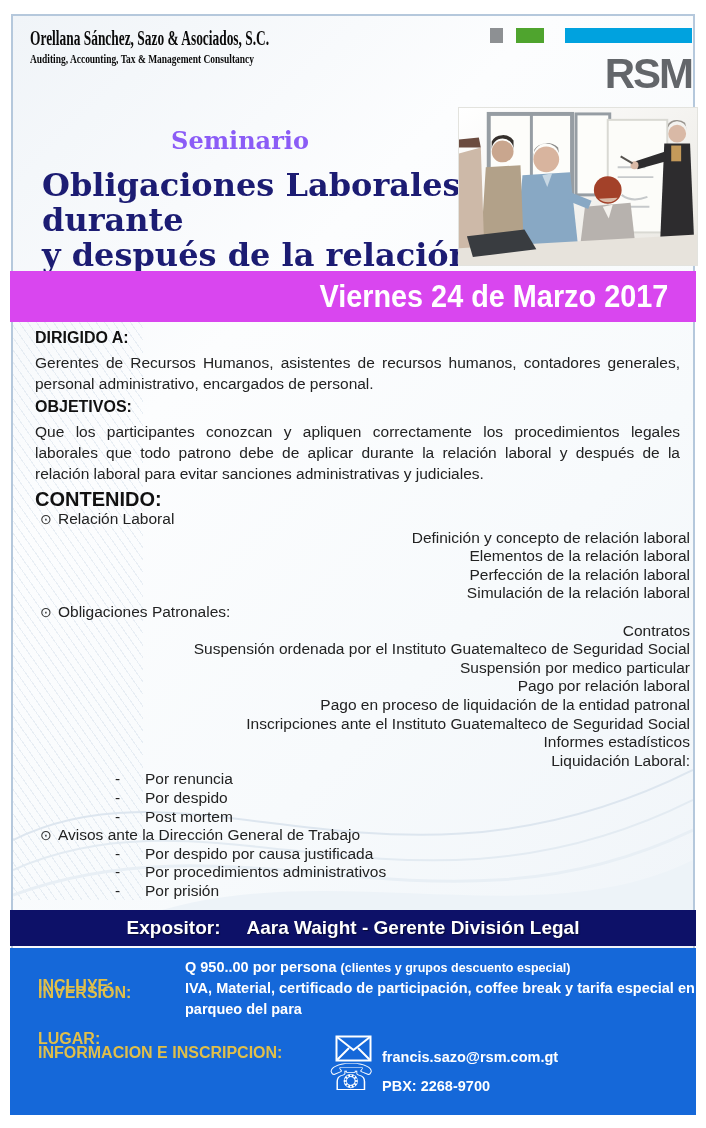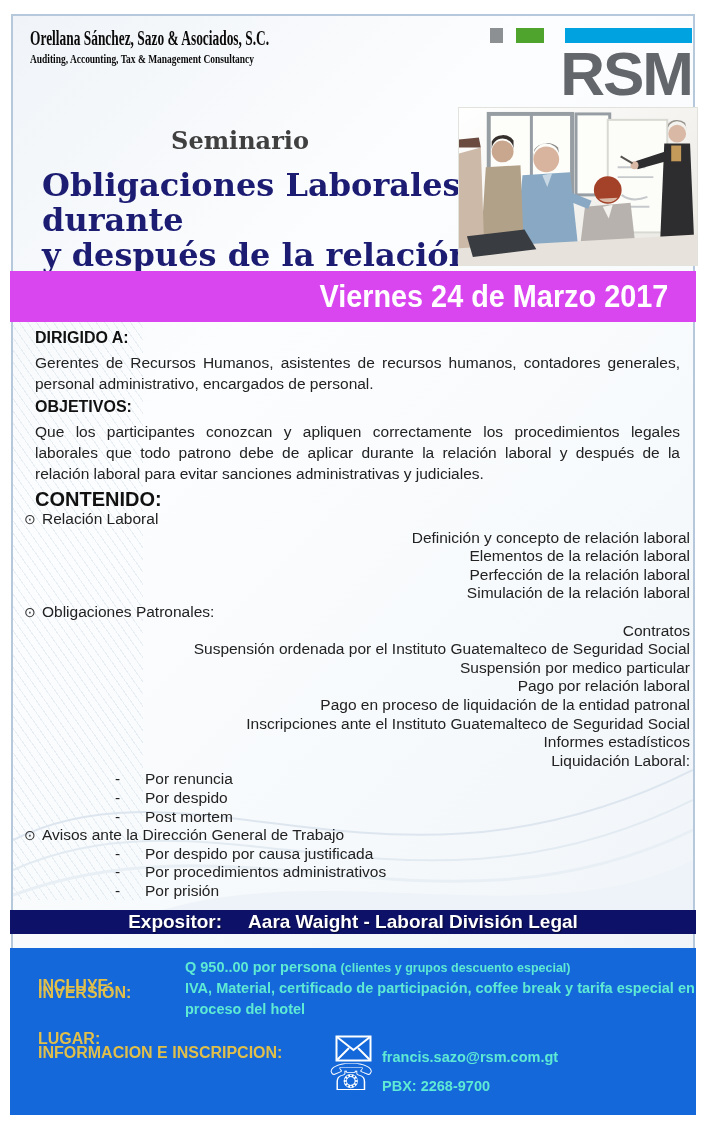"RSM" .rsm-word { font-size: 62px -> 42px }
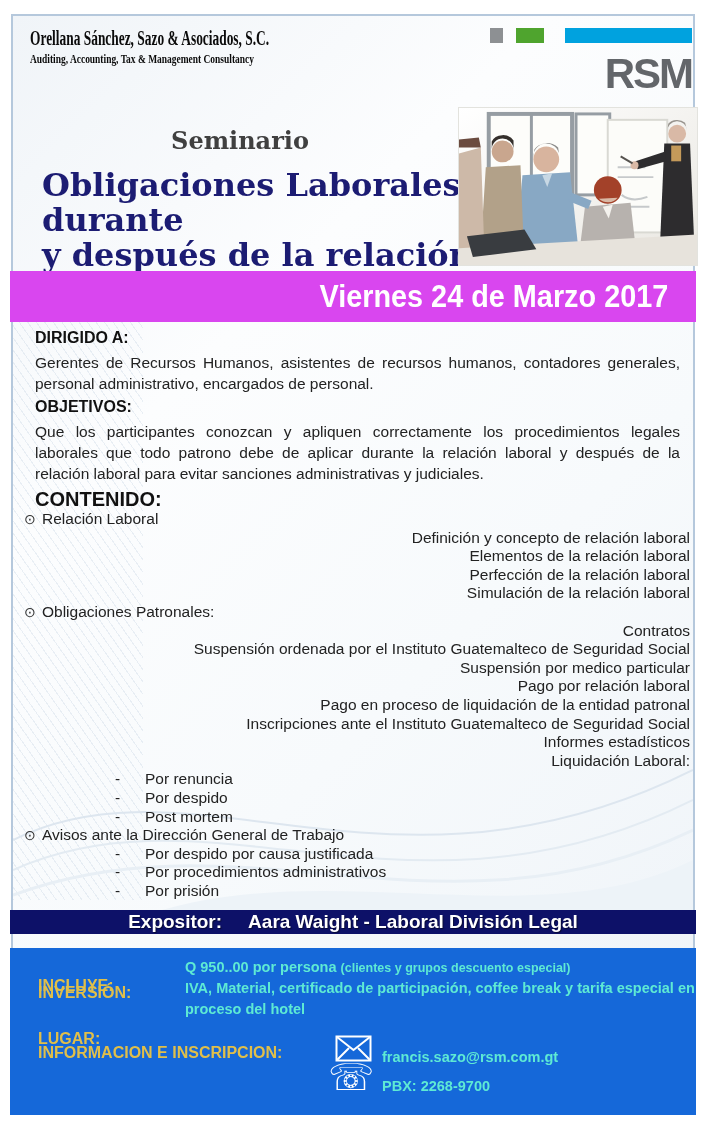"Seminario" .kicker { color: #404040 -> #8b5cf6 }
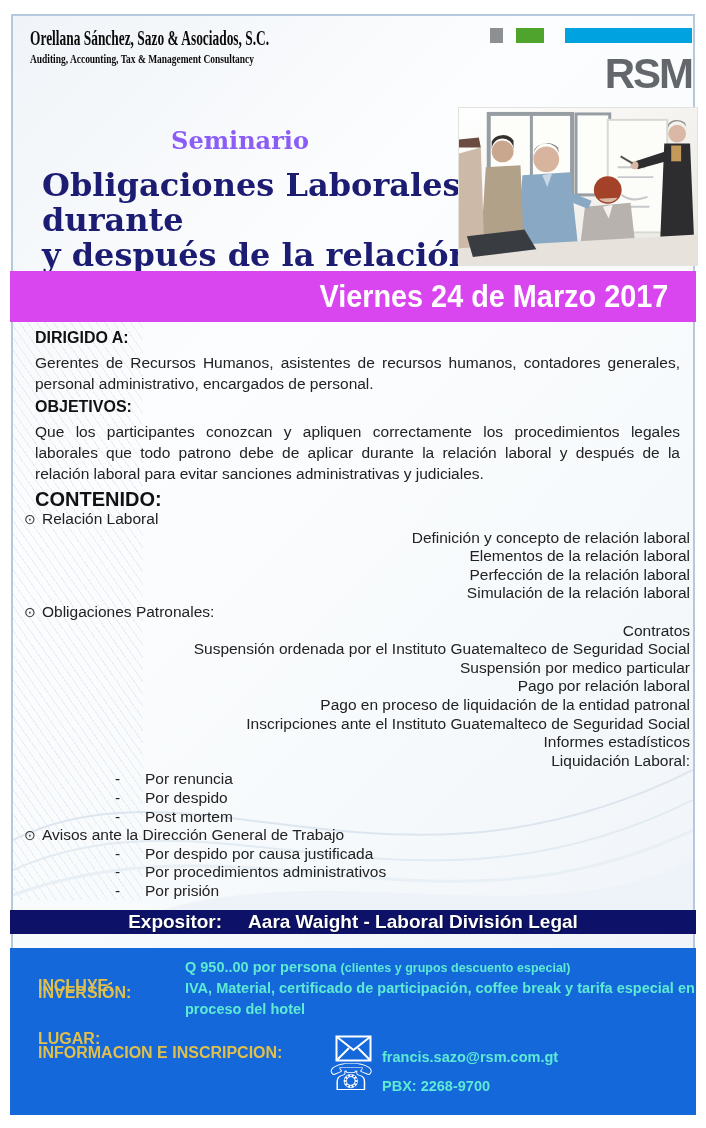"⊙ Relación Laboral" .lv1 { padding-left: 24px -> 40px }
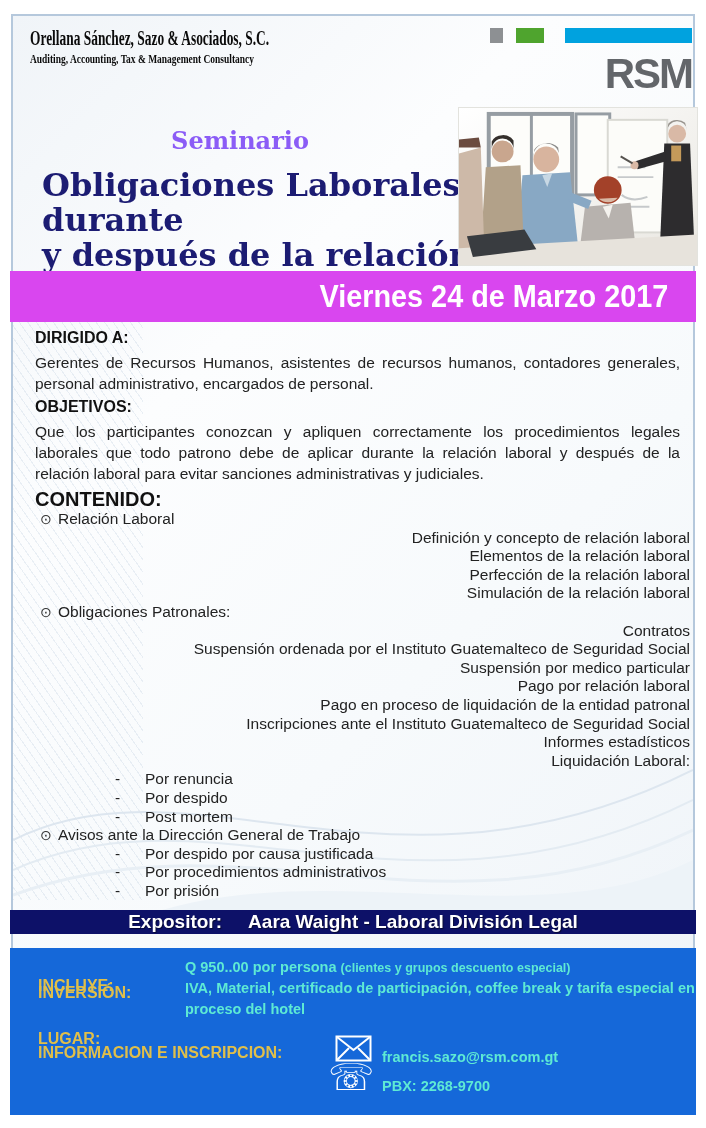"Expositor:" .expositor-bar { height: 24px -> 36px }
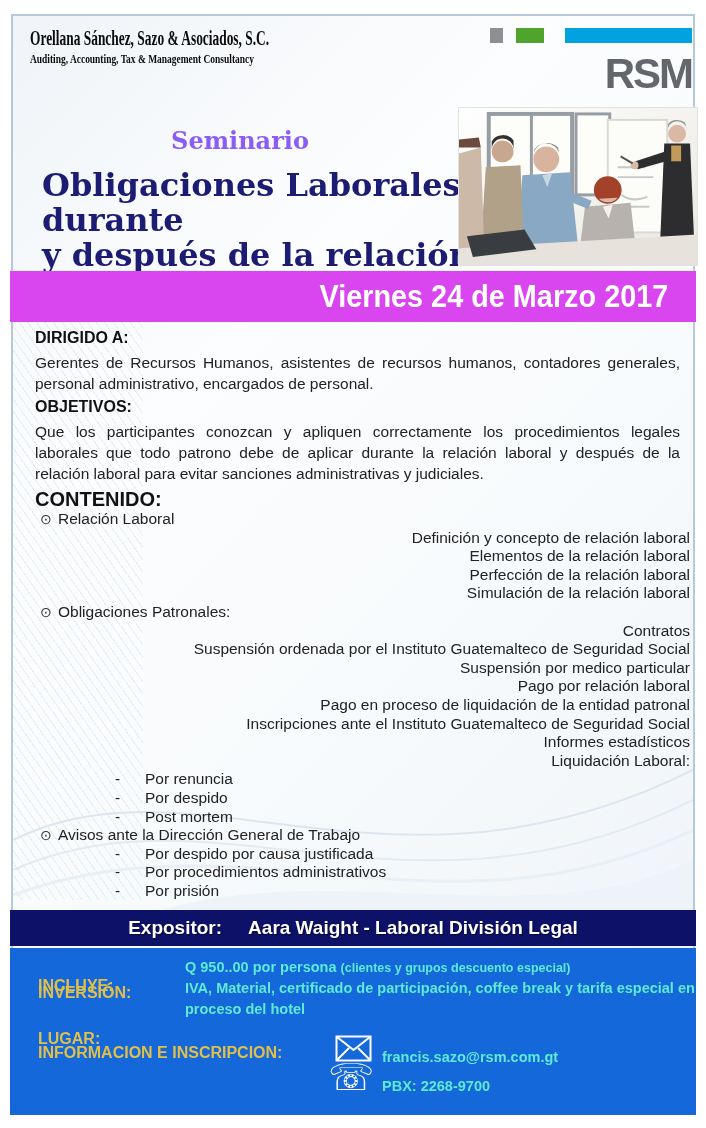"Aara Waight - Laboral División" span { text: Laboral -> Gerente }
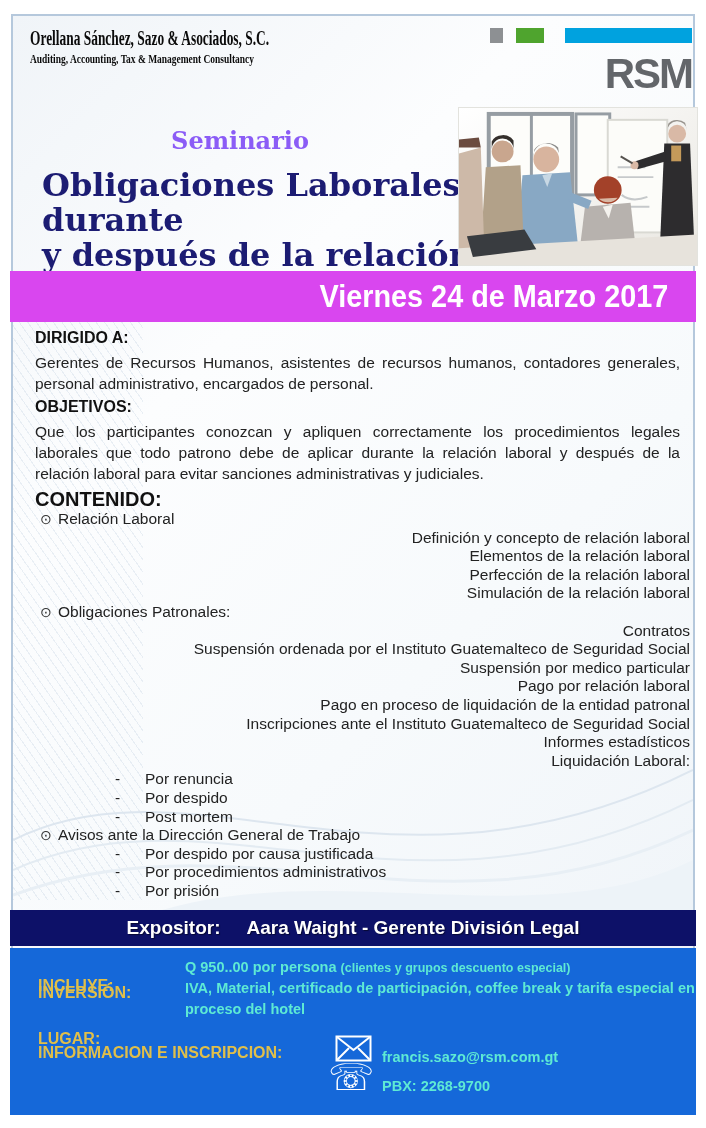"Q 950..00 por persona (clientes" .ivalue { color: #5eead4 -> #ffffff }
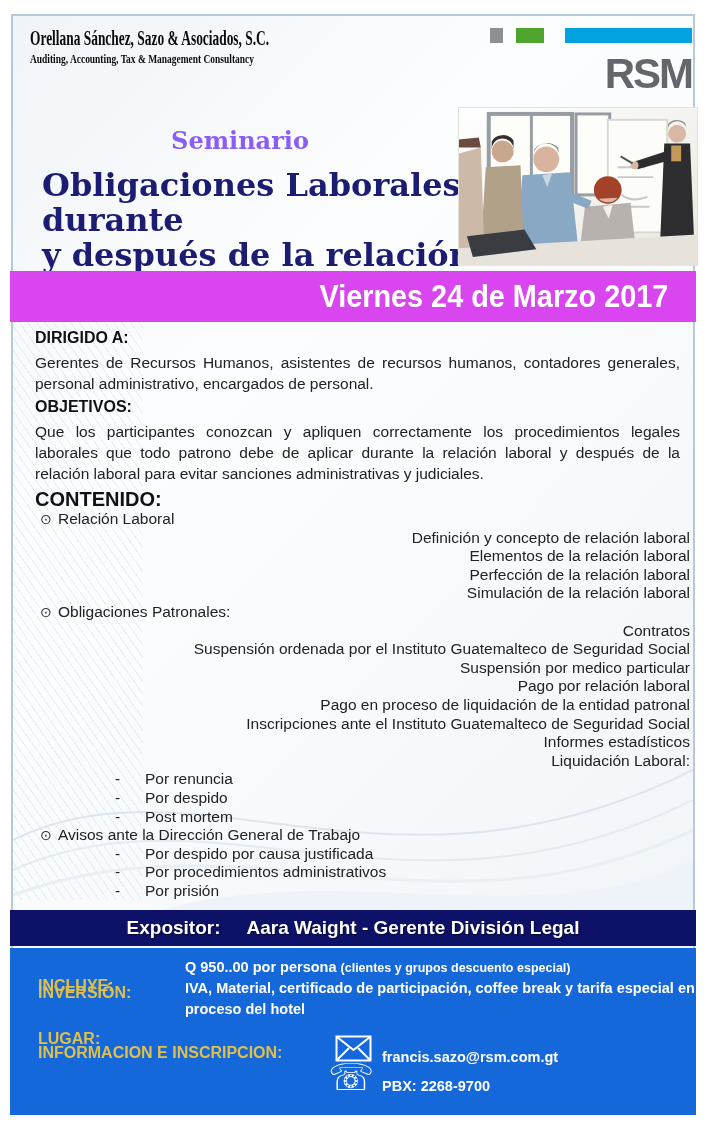"IVA, Material, certificado de" div.ivalue { text: proceso del hotel -> parqueo del para }
